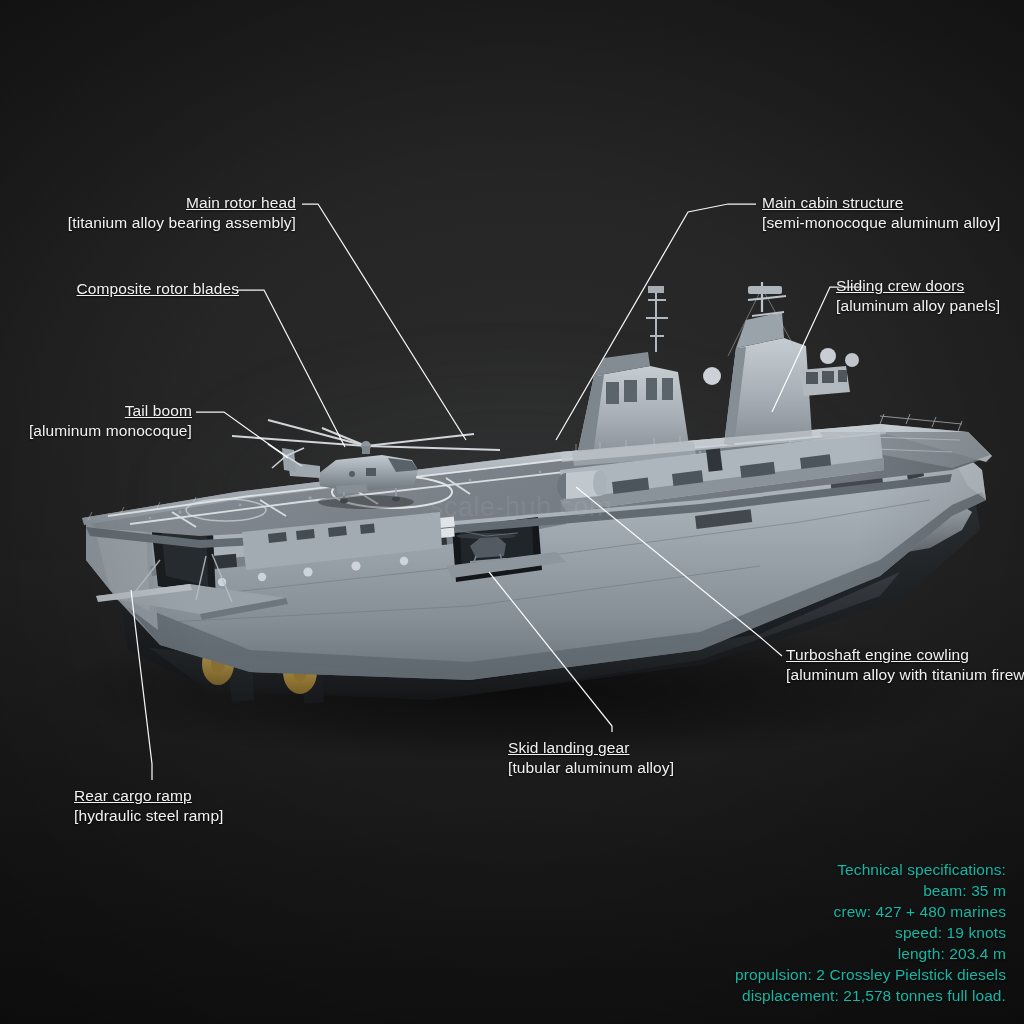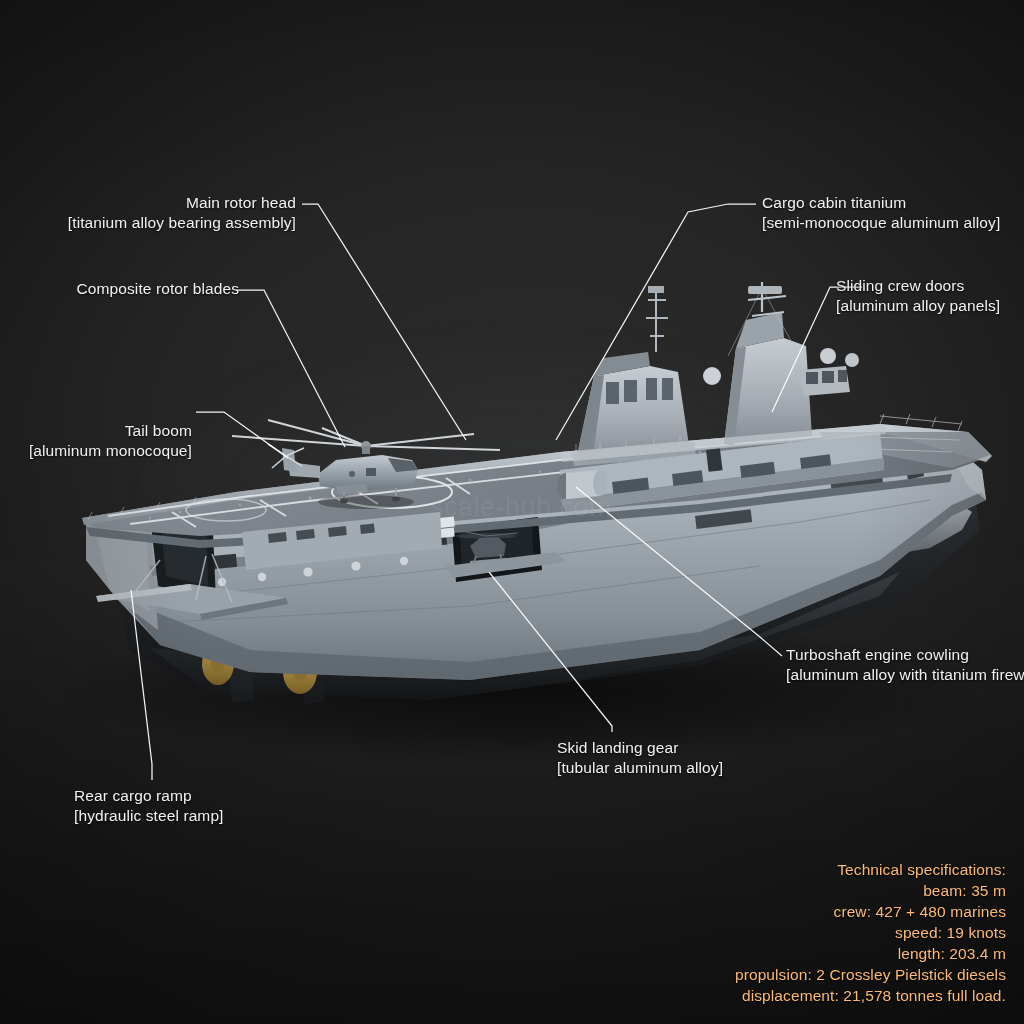"Main rotor head" .label .l1 { text-decoration: none -> underline }
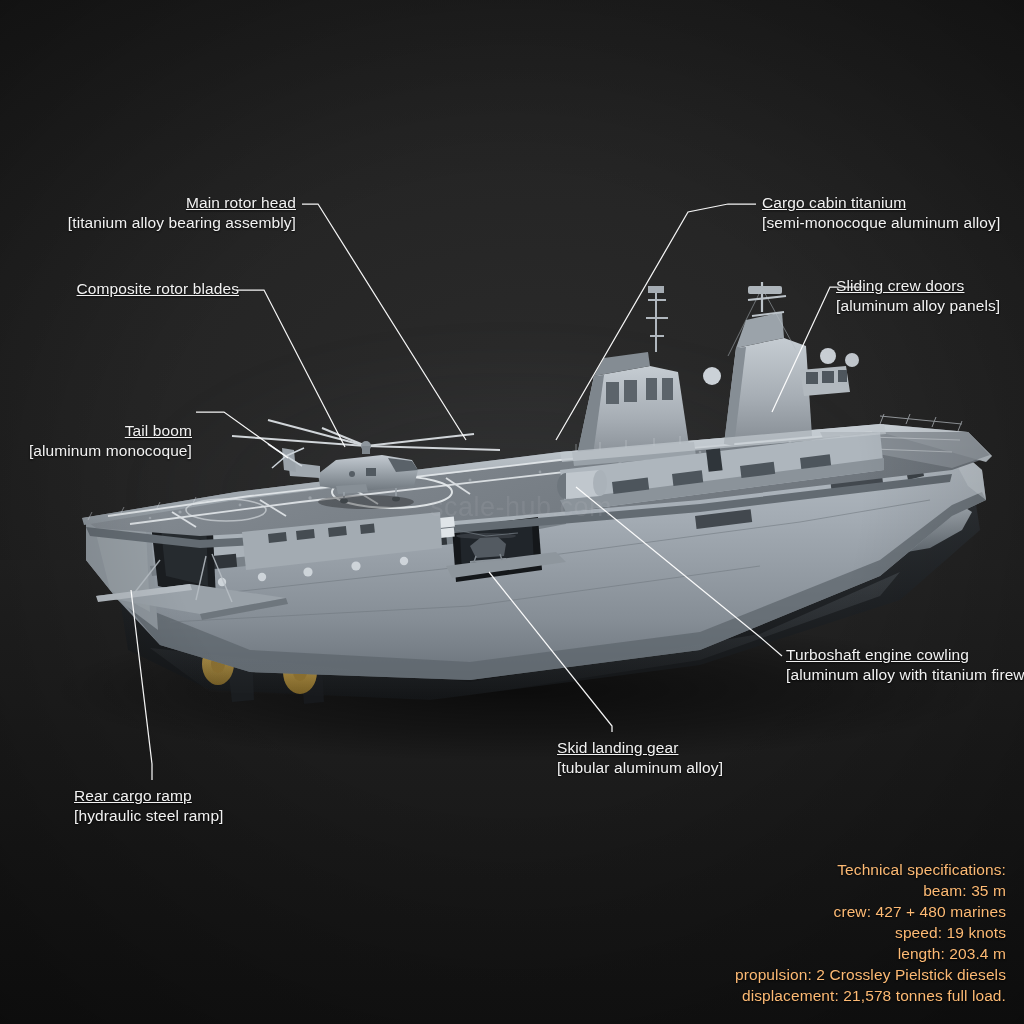"Cargo cabin titanium" span.l1 { text: Cargo cabin titanium -> Main cabin structure }
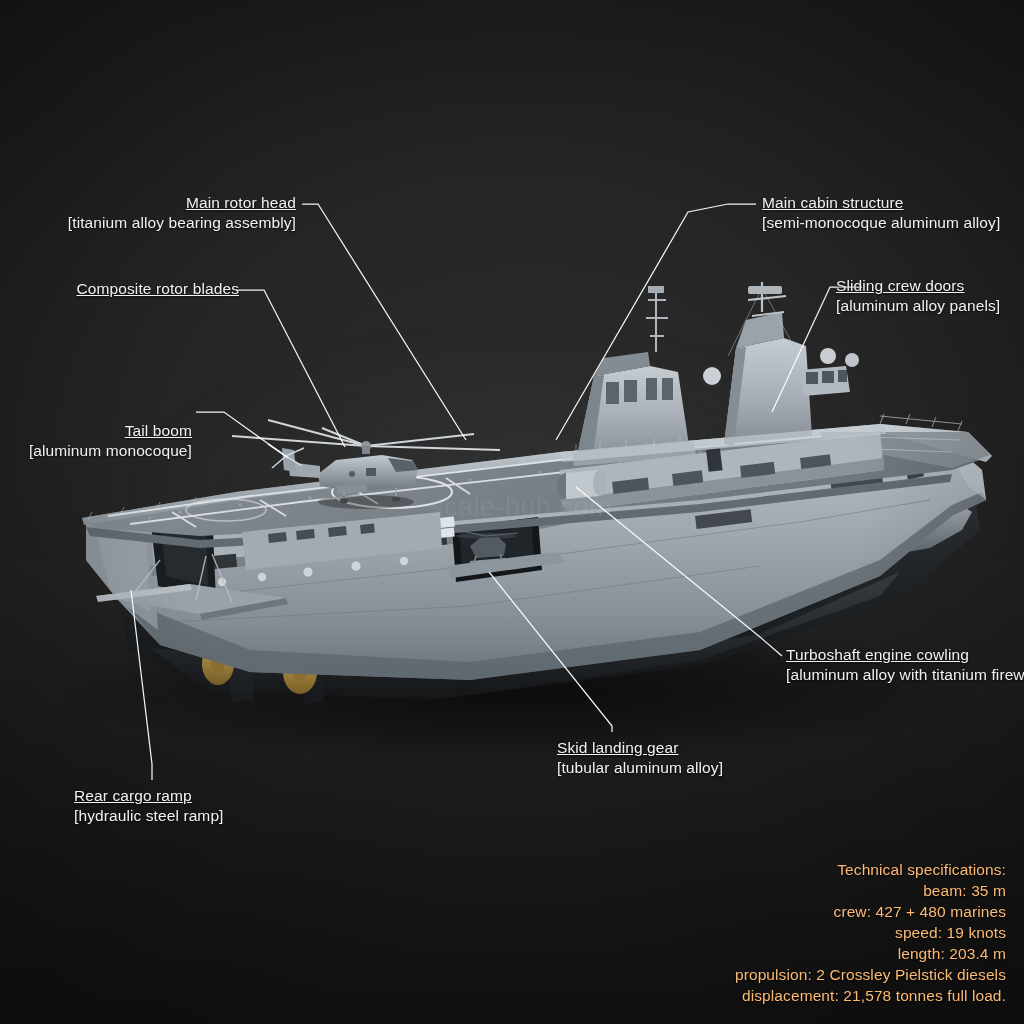"Tail boom" div.label { top: 421px -> 401px }
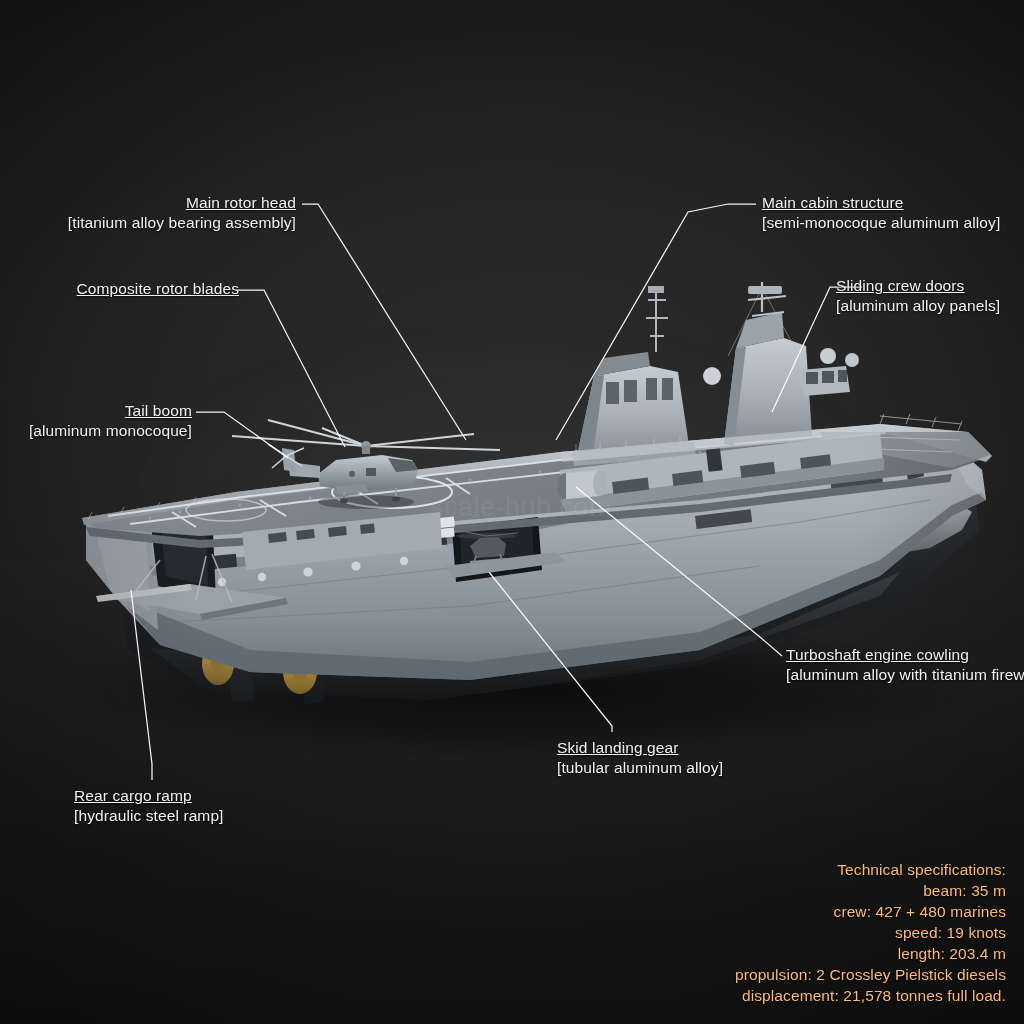"Skid landing gear" div.label { left: 557px -> 508px }
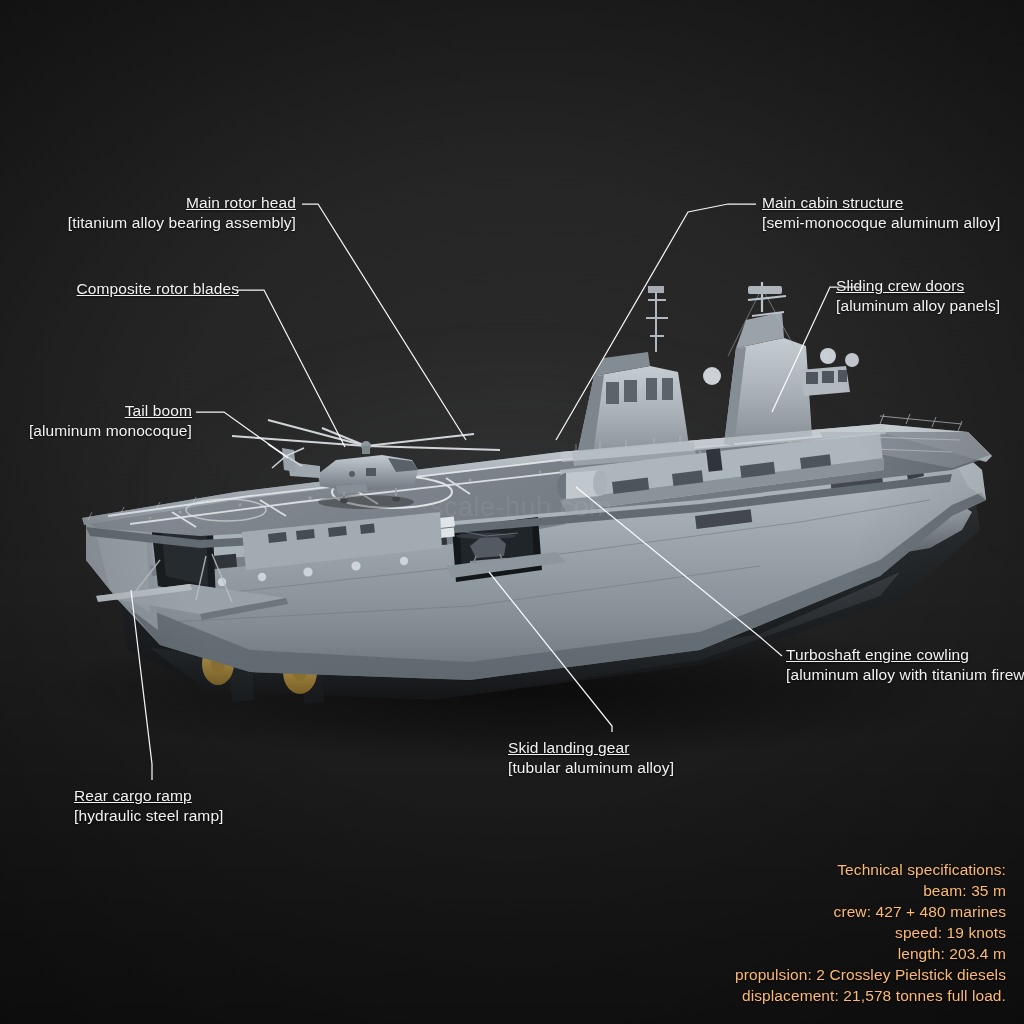"Technical specifications:" #specs { color: #fdba74 -> #14b8a6 }
